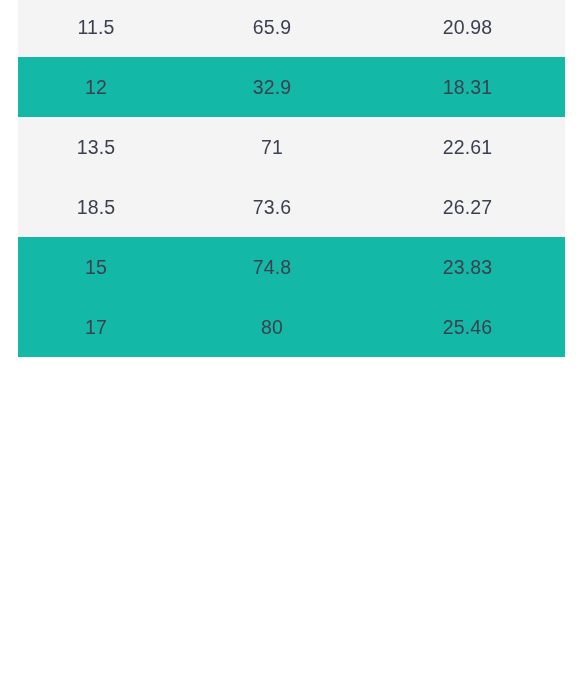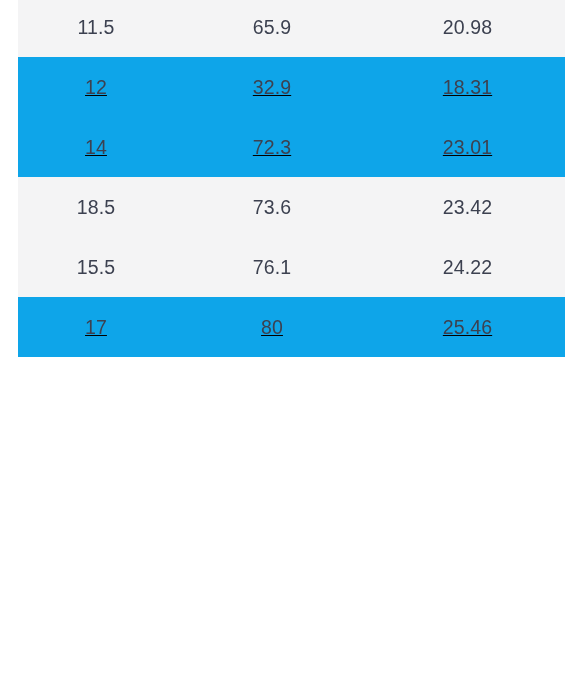"12" .data-table tr.stripe-even { background: #0ea5e9 -> #14b8a6; text-decoration: underline -> none }
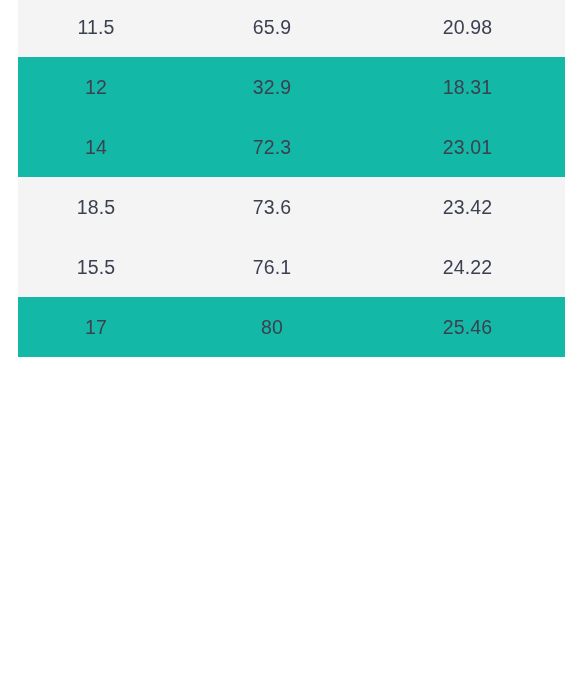"13.5" tr.stripe-odd { html: none -> <tr> <td></td> <td>13.5</td> <td>71</td> <td>22.61</td> <td></td> </tr> }
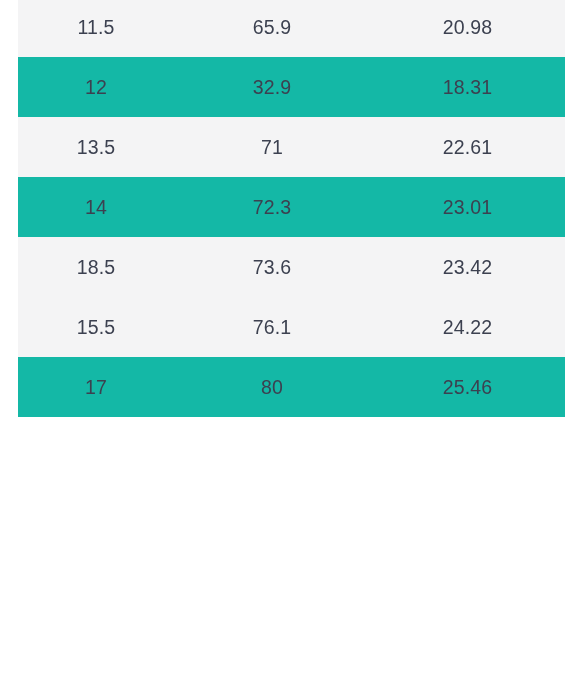"14" tr.stripe-even { html: <tr> <td></td> <td>14</td> <td>72.3</td> <td>23.01</td> <td></td> </tr> -> none }
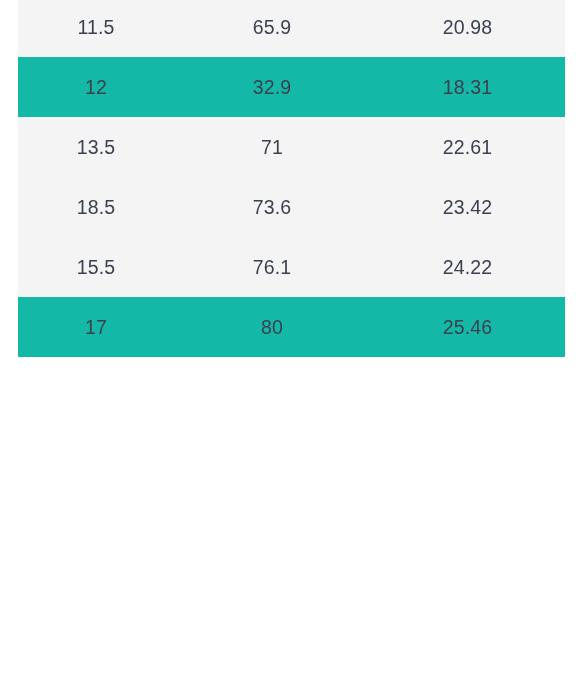"23.42" td.col-z { text: 23.42 -> 26.27 }
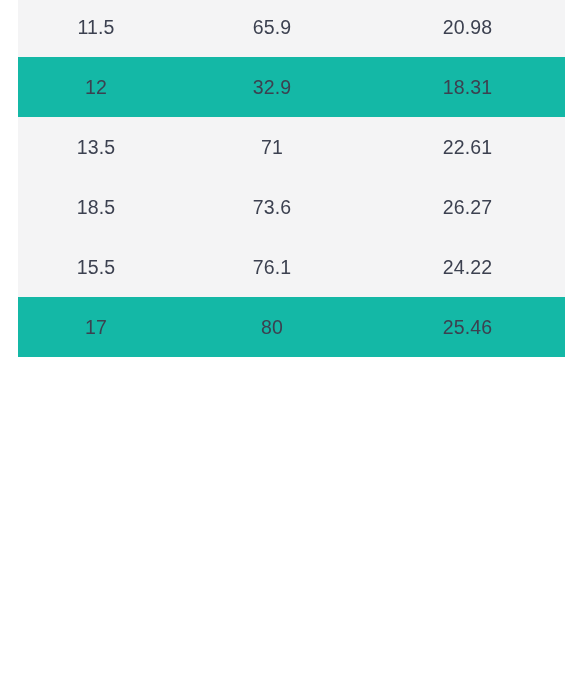"15" tr.stripe-even { html: none -> <tr> <td></td> <td>15</td> <td>74.8</td> <td>23.83</td> <td></td> </tr> }
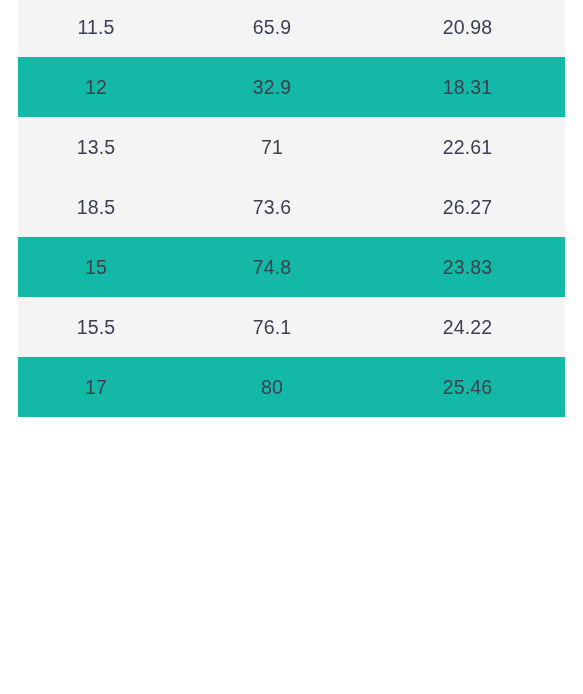"15.5" tr.stripe-odd { html: <tr> <td></td> <td>15.5</td> <td>76.1</td> <td>24.22</td> <td></td> </tr> -> none }
